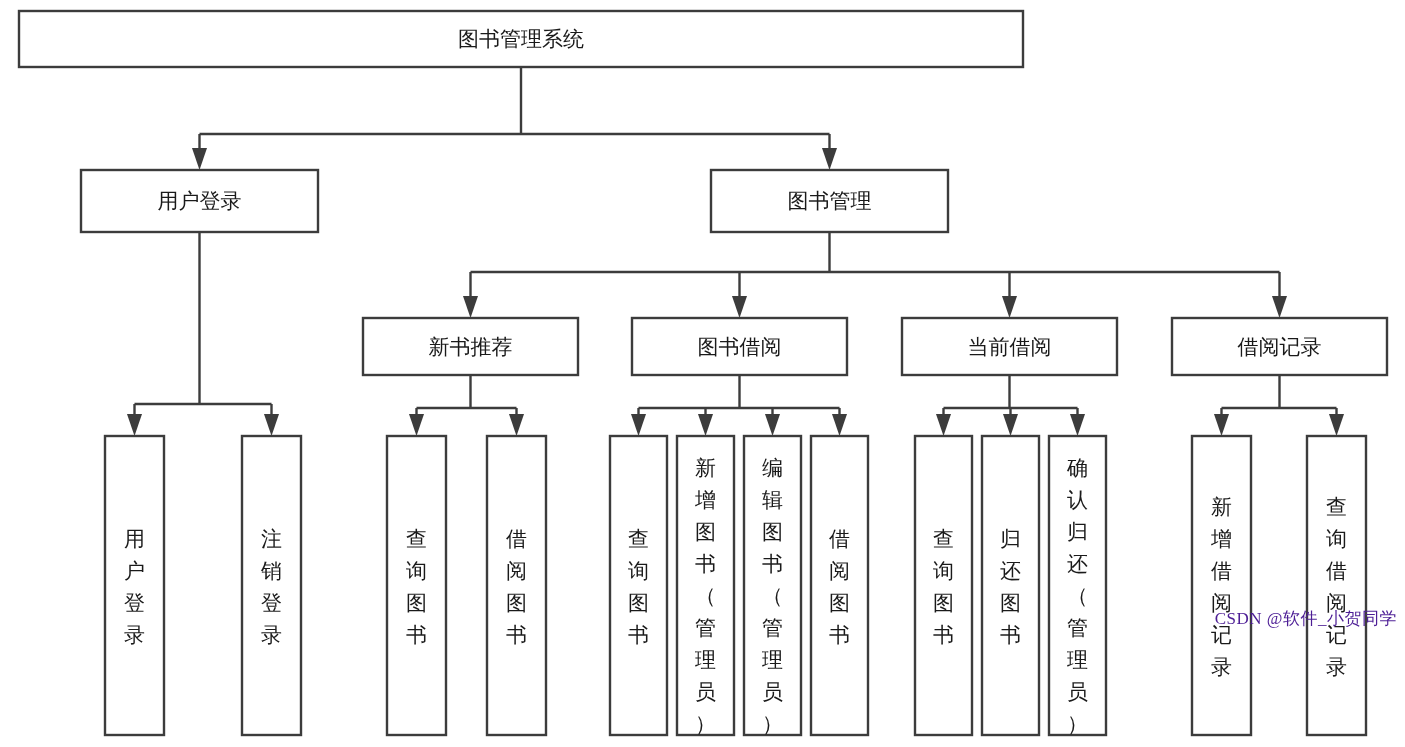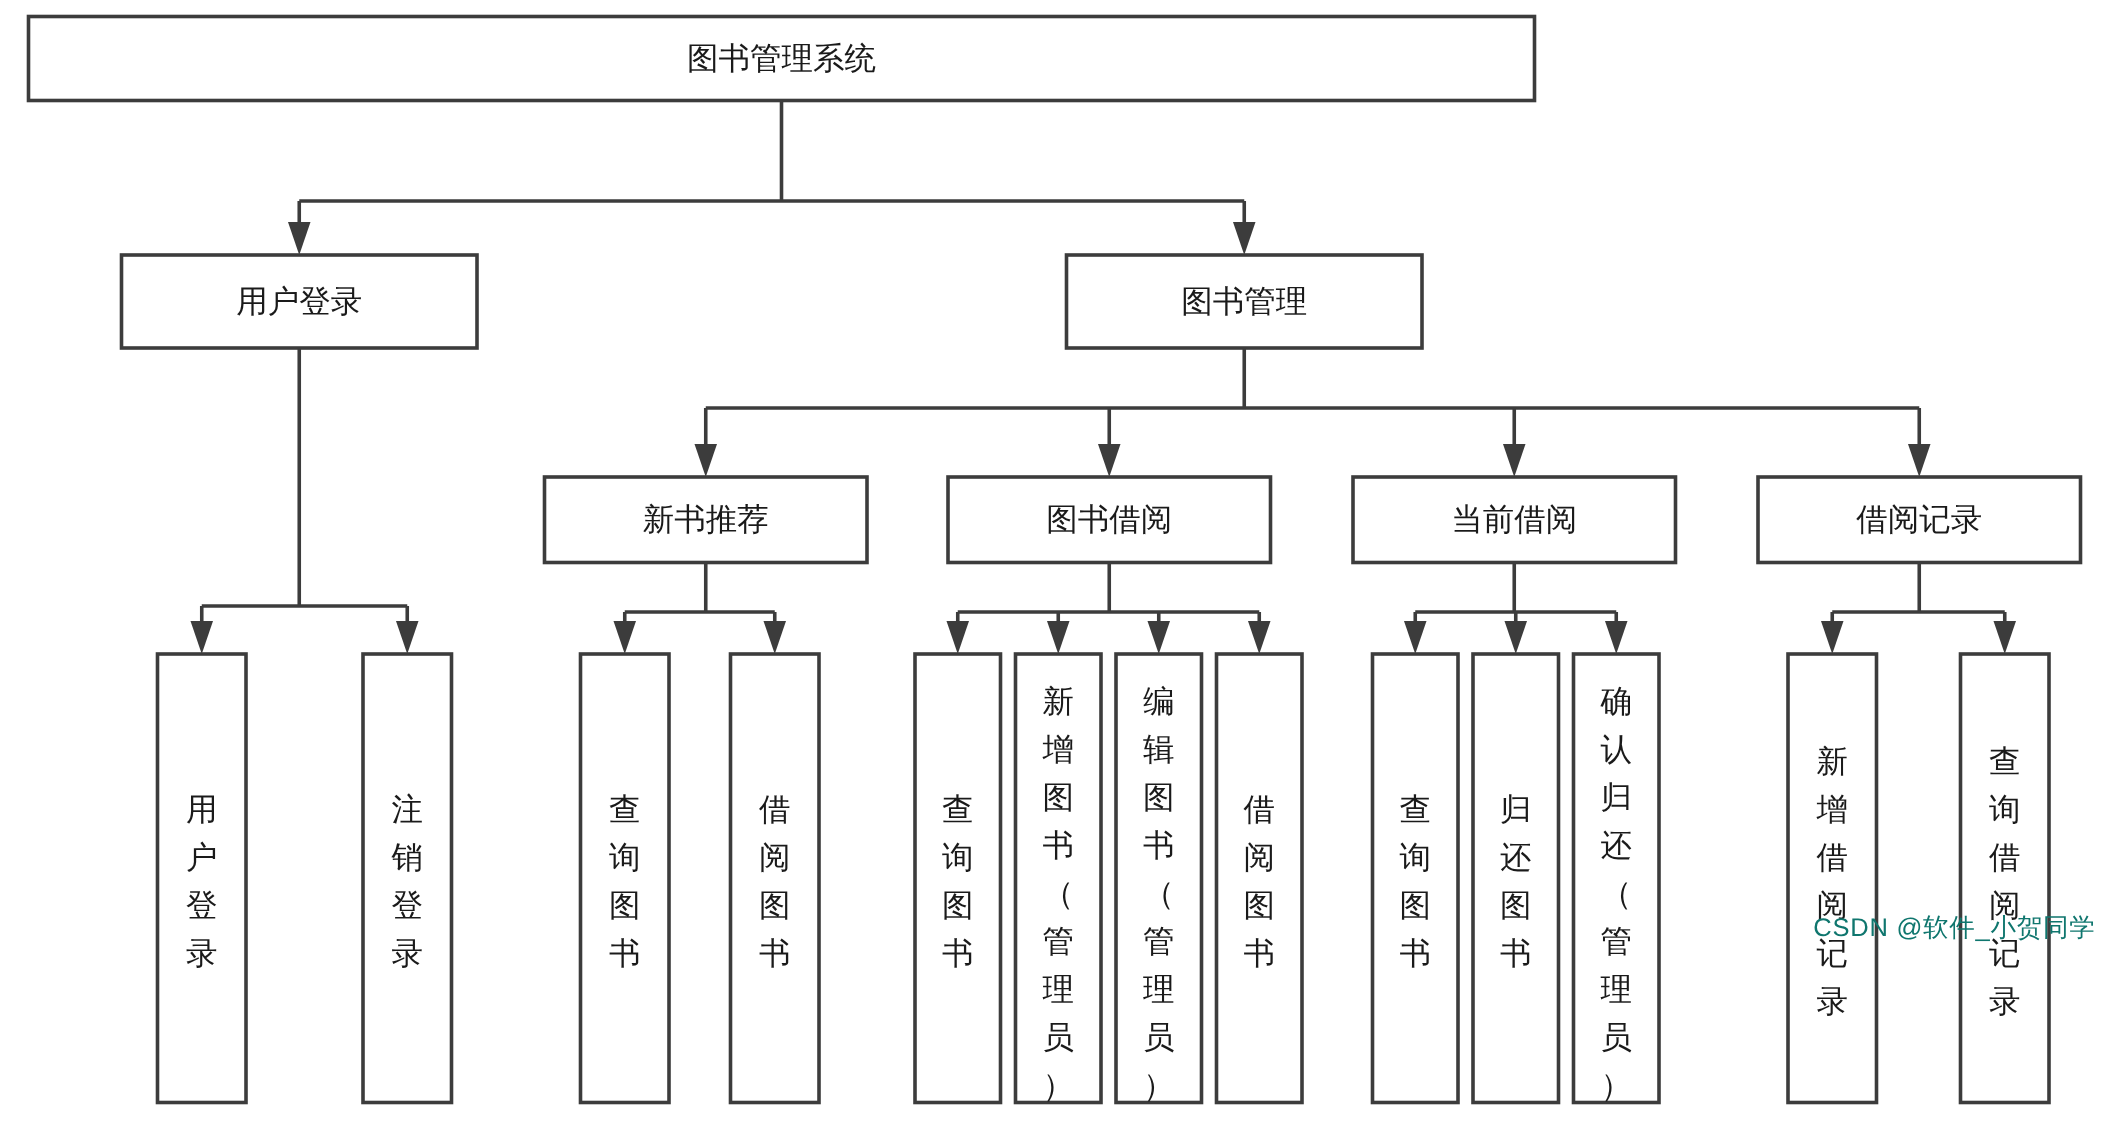"CSDN @软件_小贺同学" .watermark-text { color: #0f766e -> #4c1d95; font-family: Liberation Sans, sans-serif -> Liberation Serif, serif }
